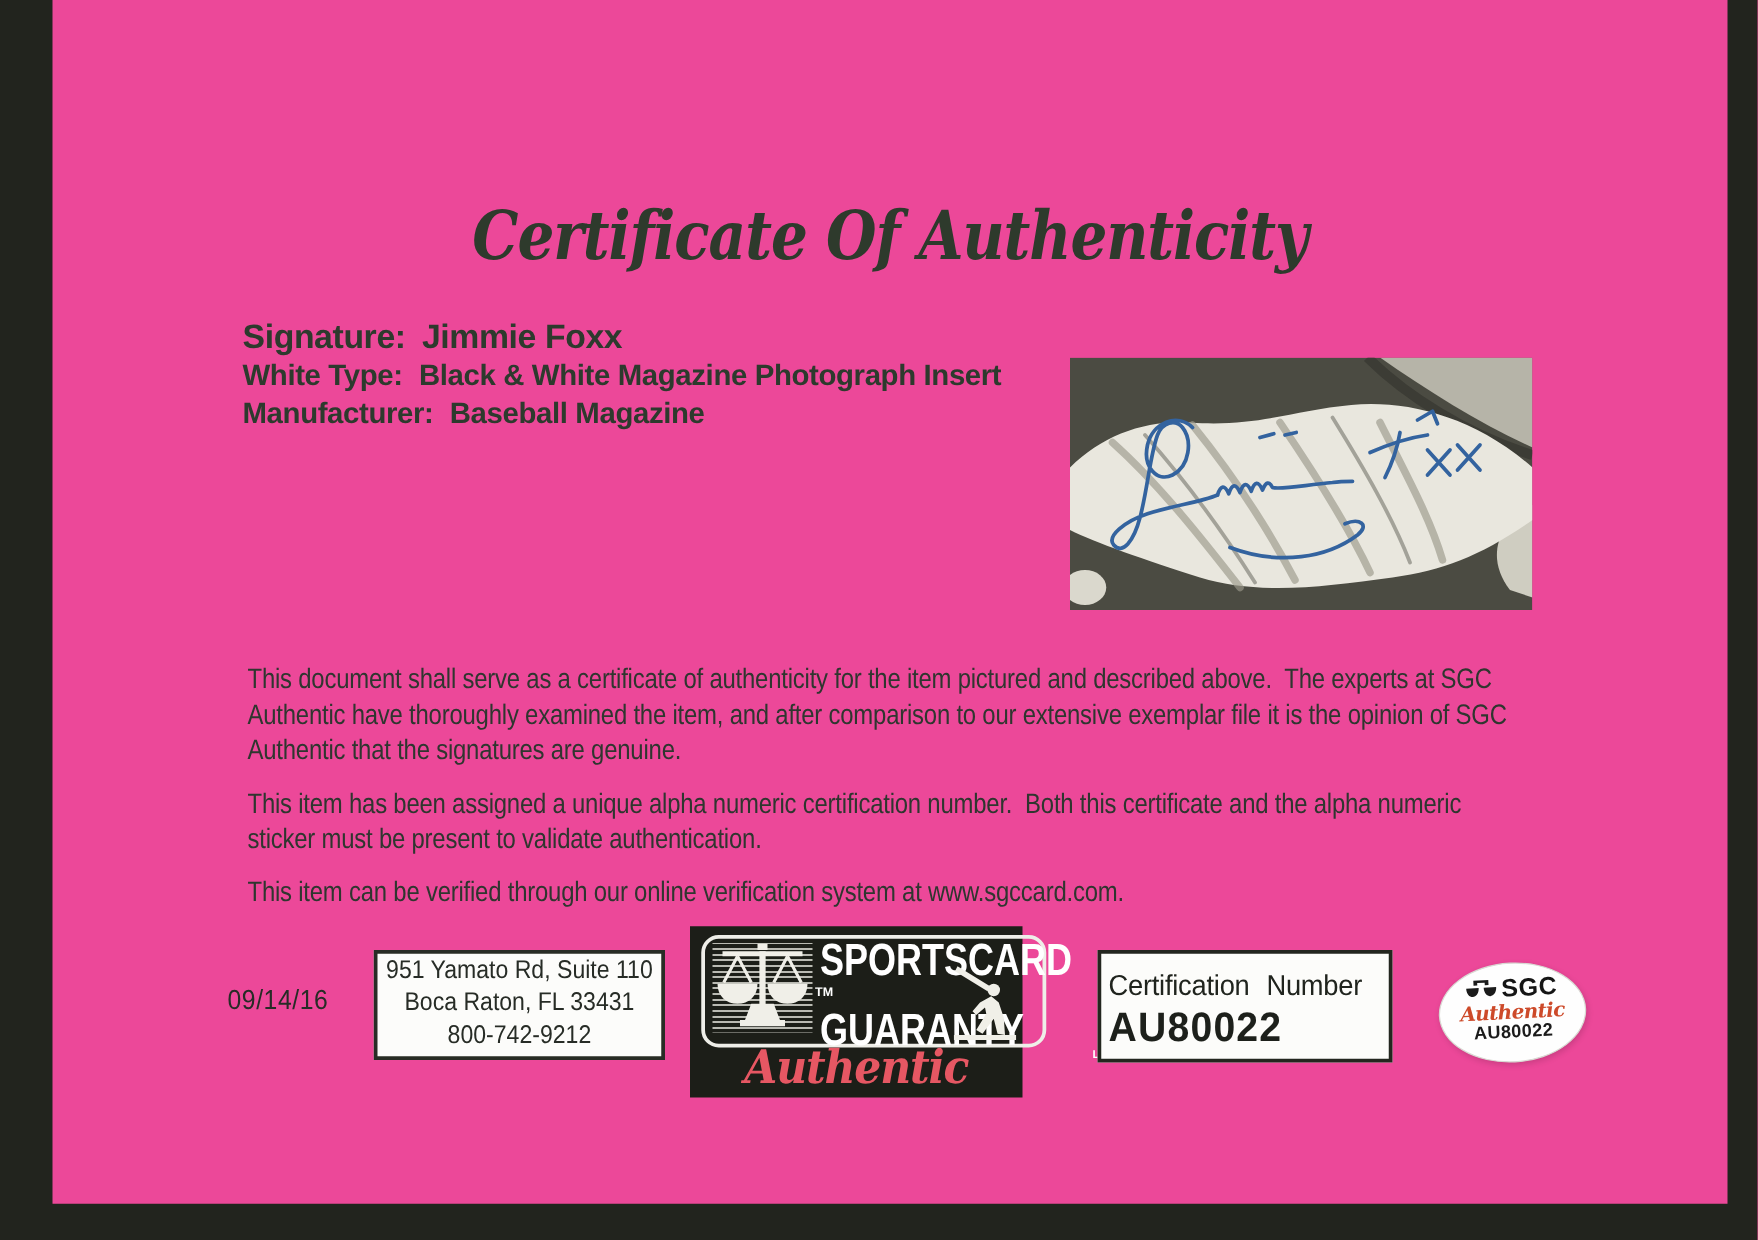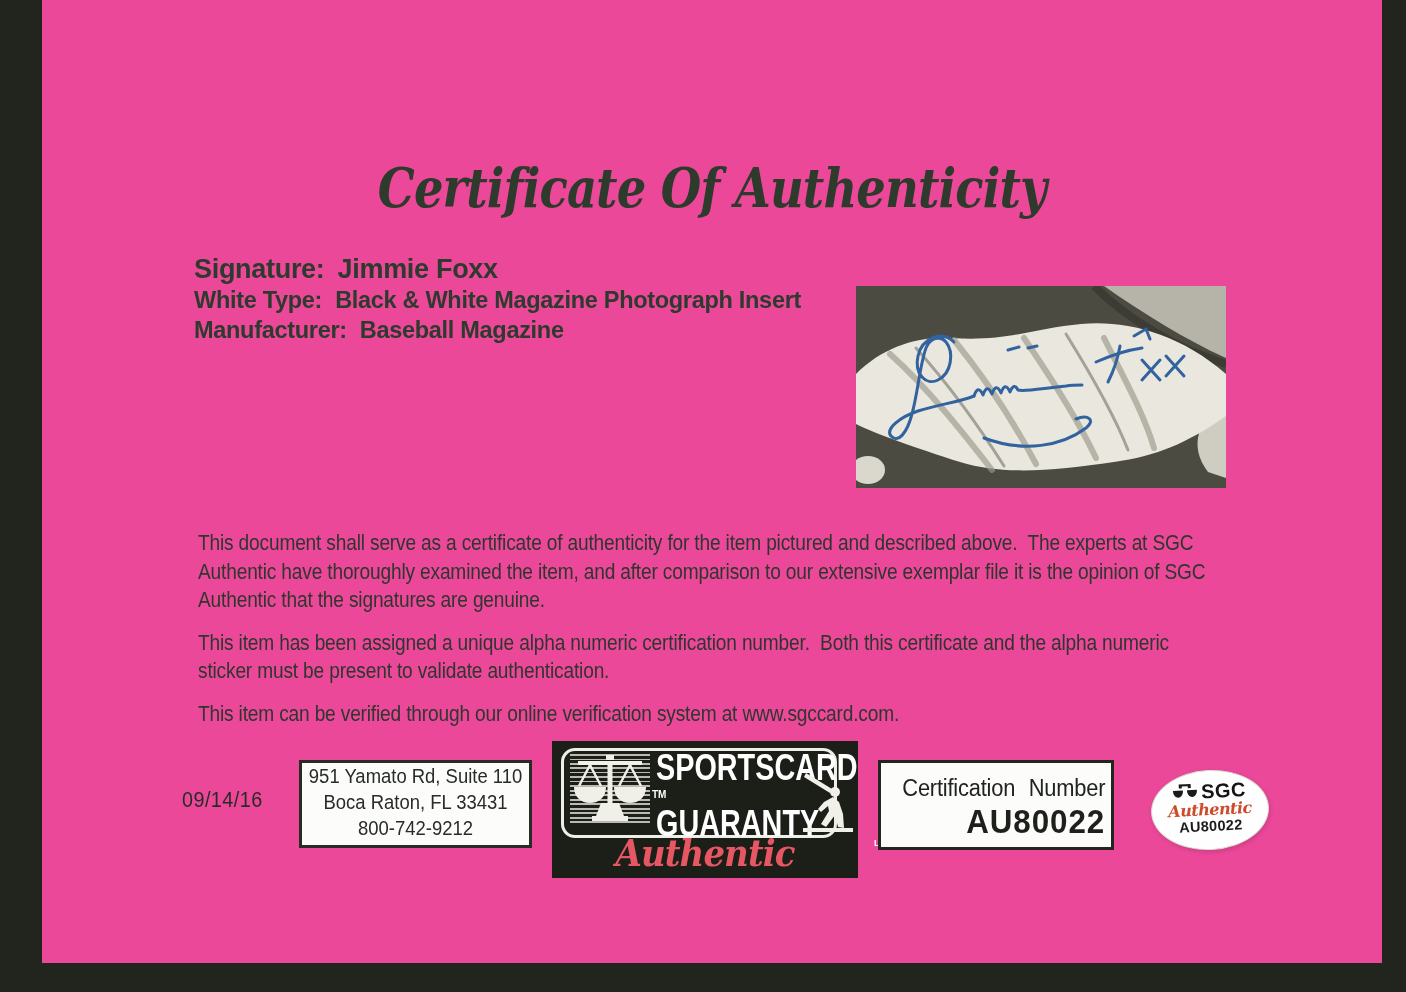"SPORTSCARDTM" .sgc-logo { width: 306px -> 266px }
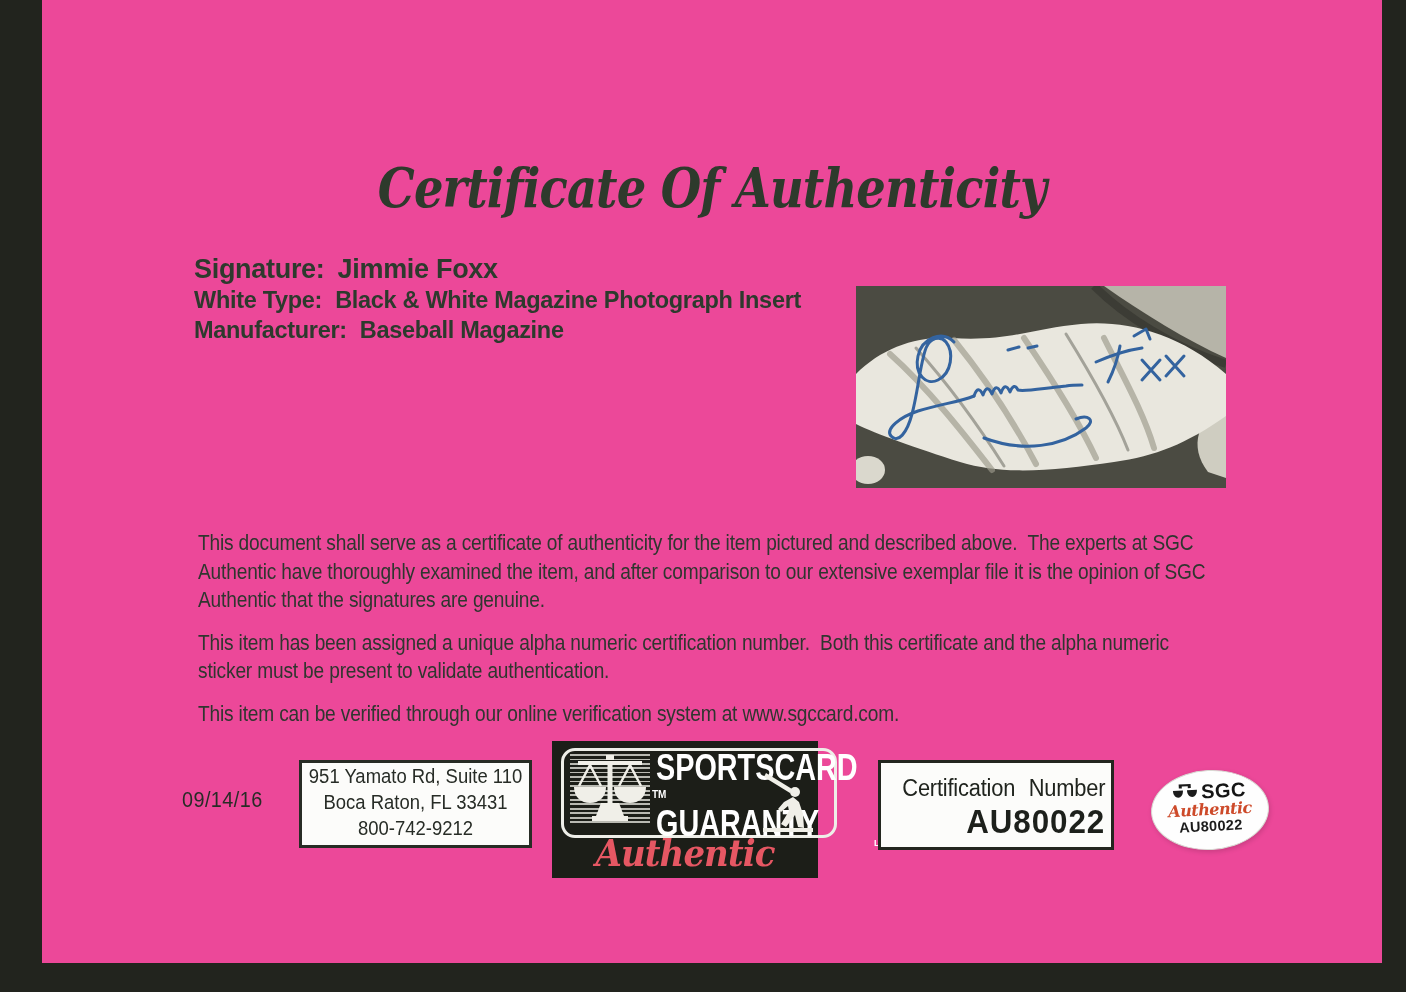"Certification Number" .cert-box { text-align: right -> left }
